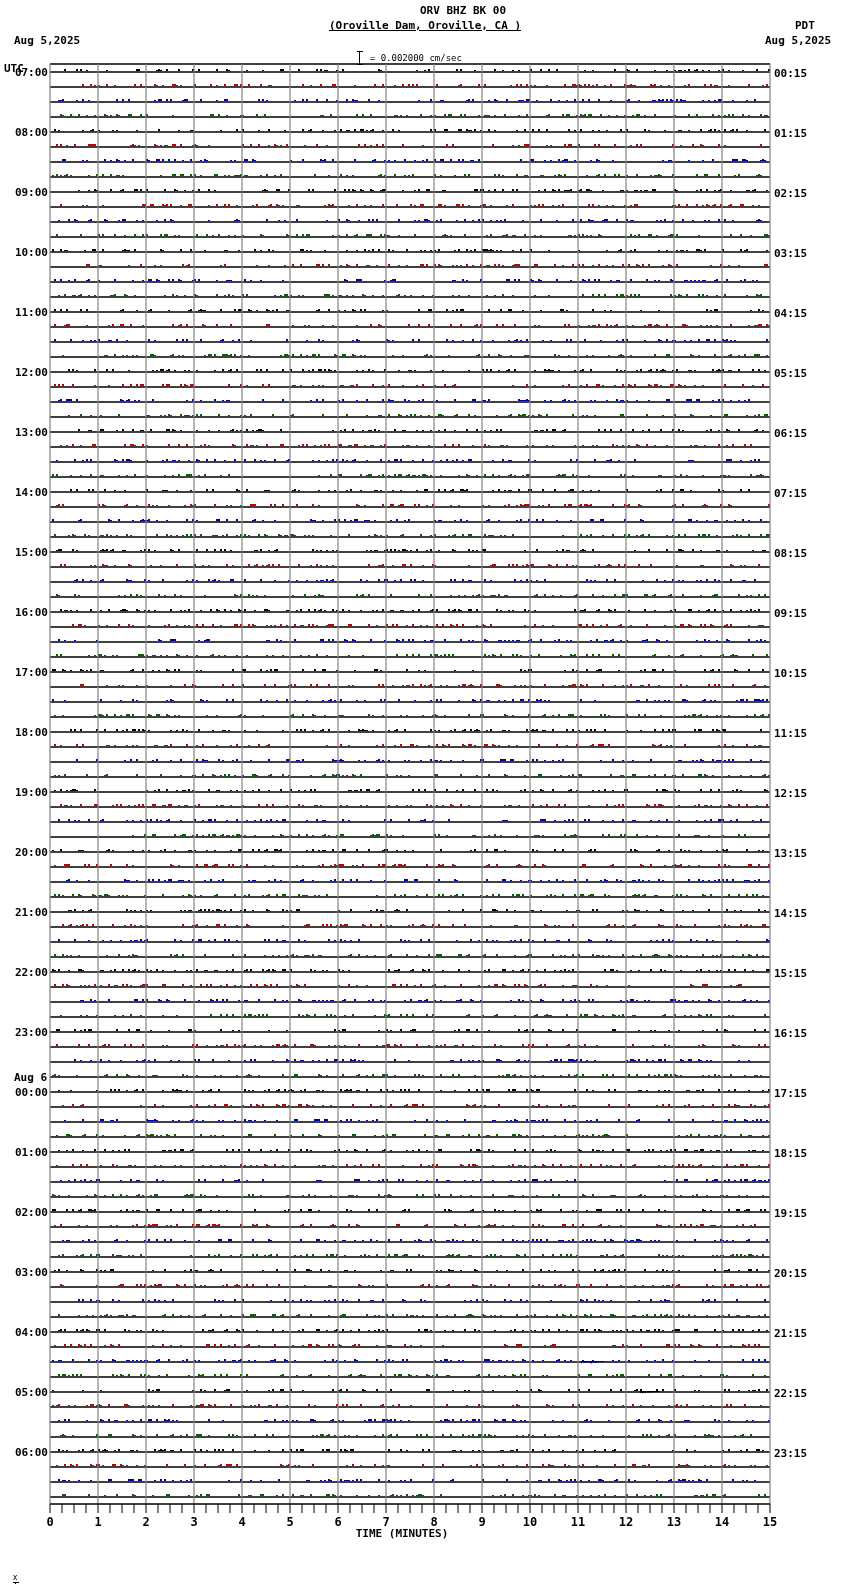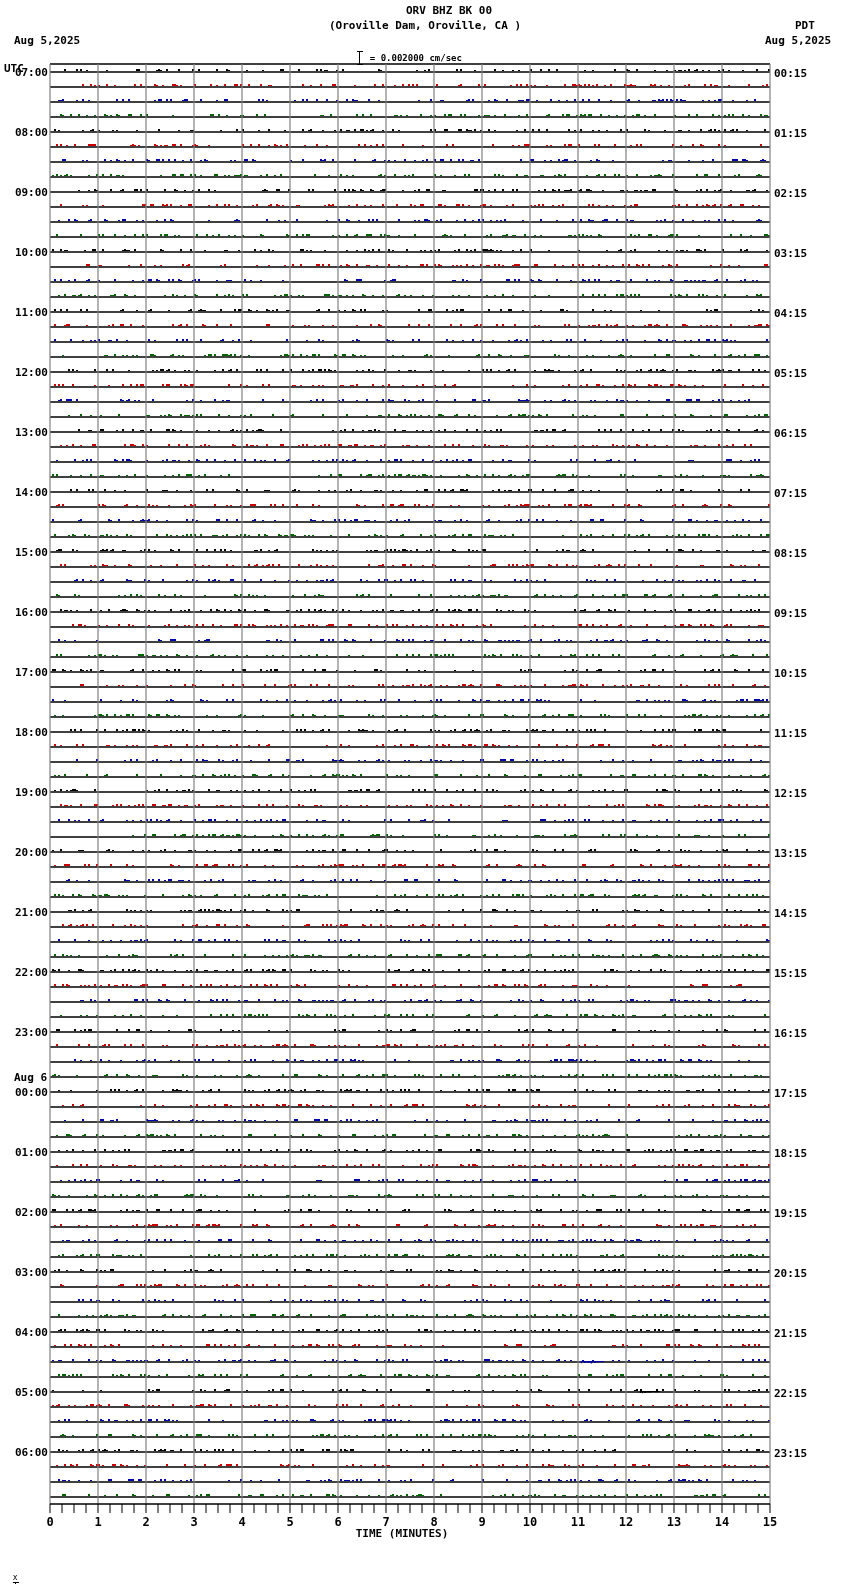"ORV BHZ BK 00" div.hdr { left: 425px -> 439px }
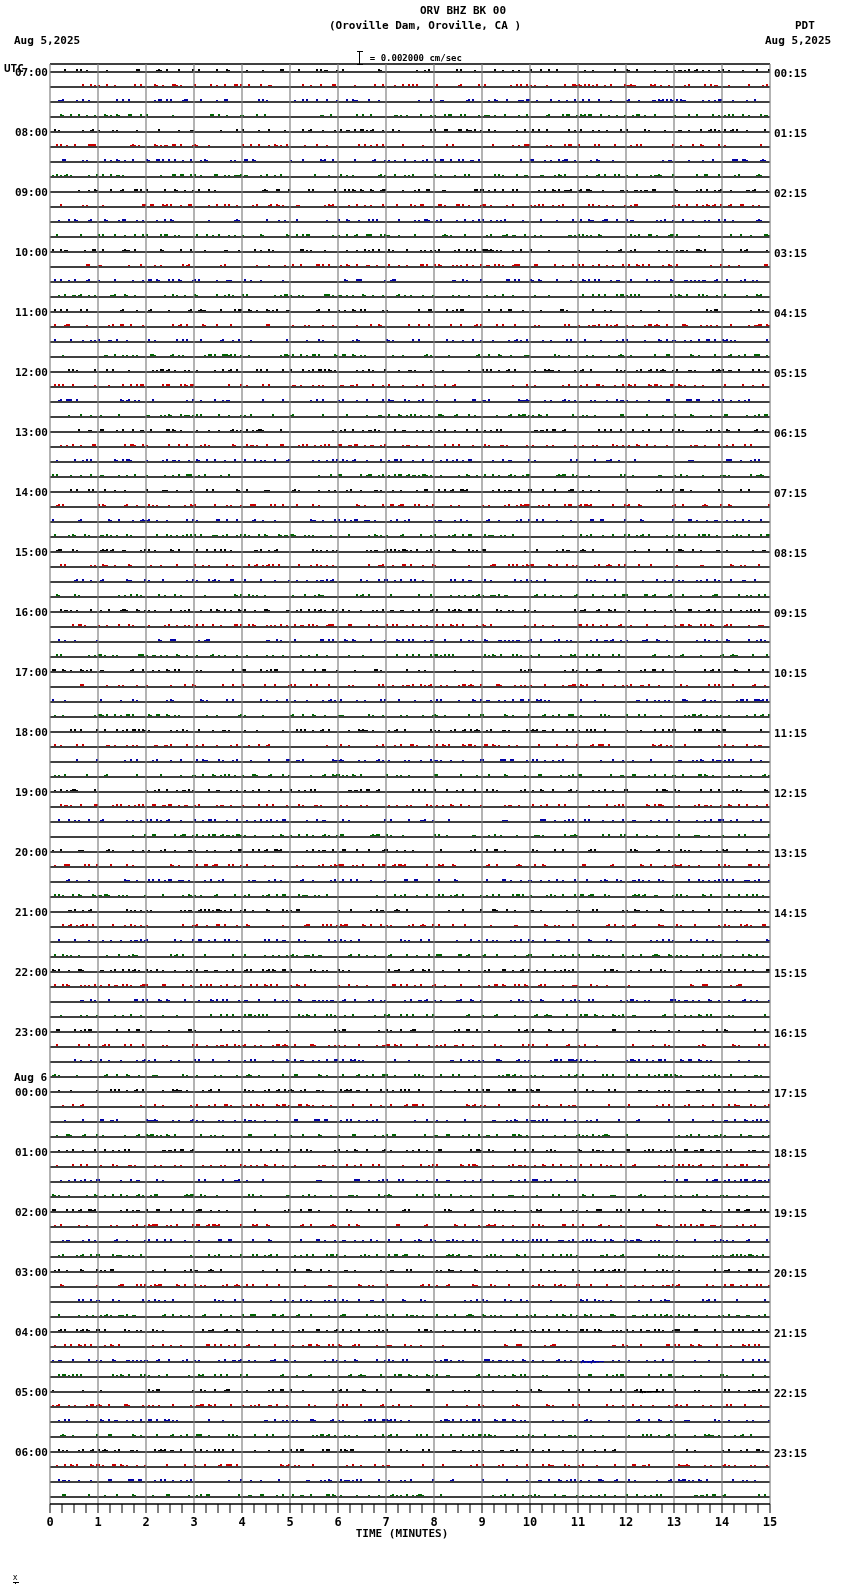"(Oroville Dam, Oroville, CA )" div.hdr { text-decoration: none -> underline }
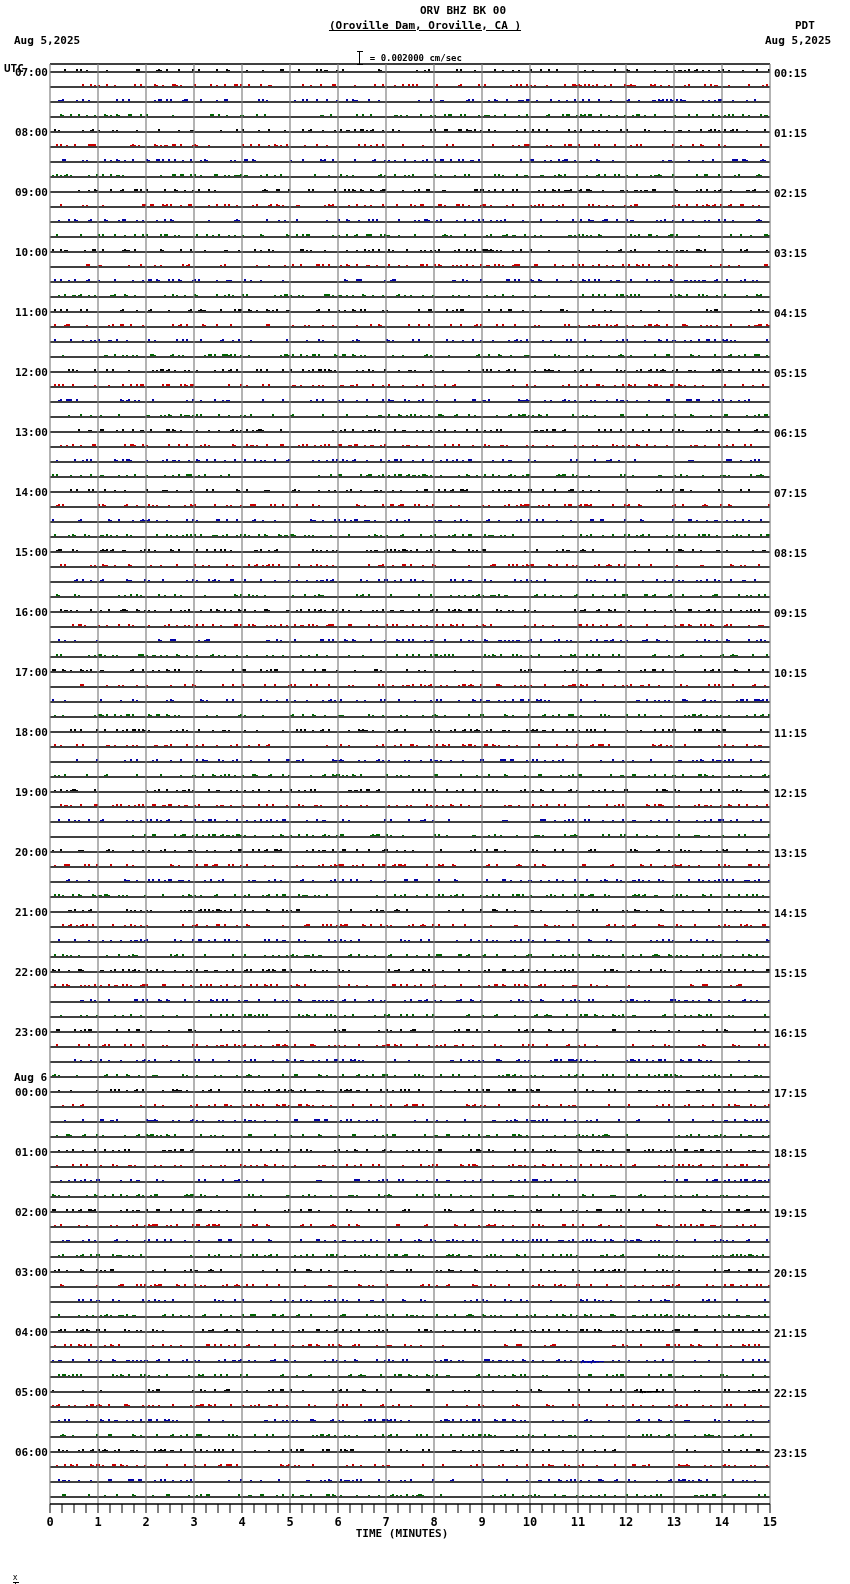"= 0.002000 cm/sec" .scale-small { font-weight: bold -> normal }
